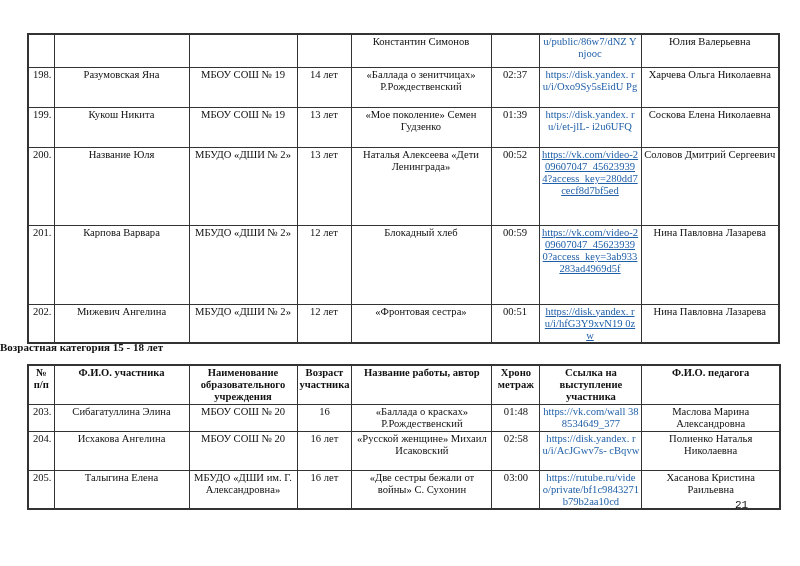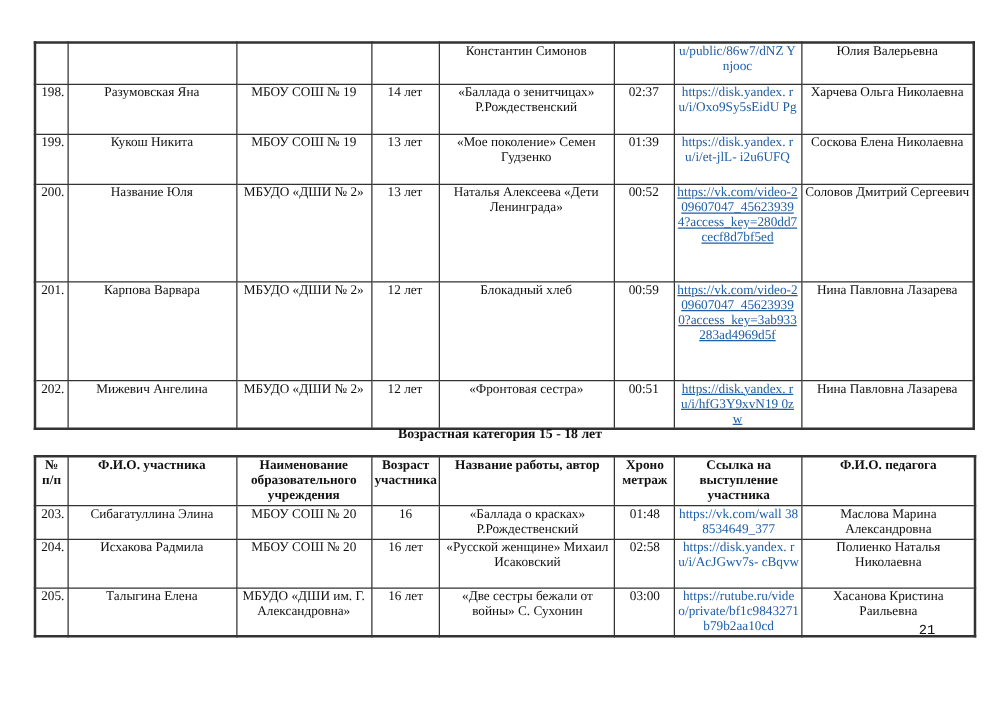"Возрастная категория 15 - 18" .title { text-align: center -> none }
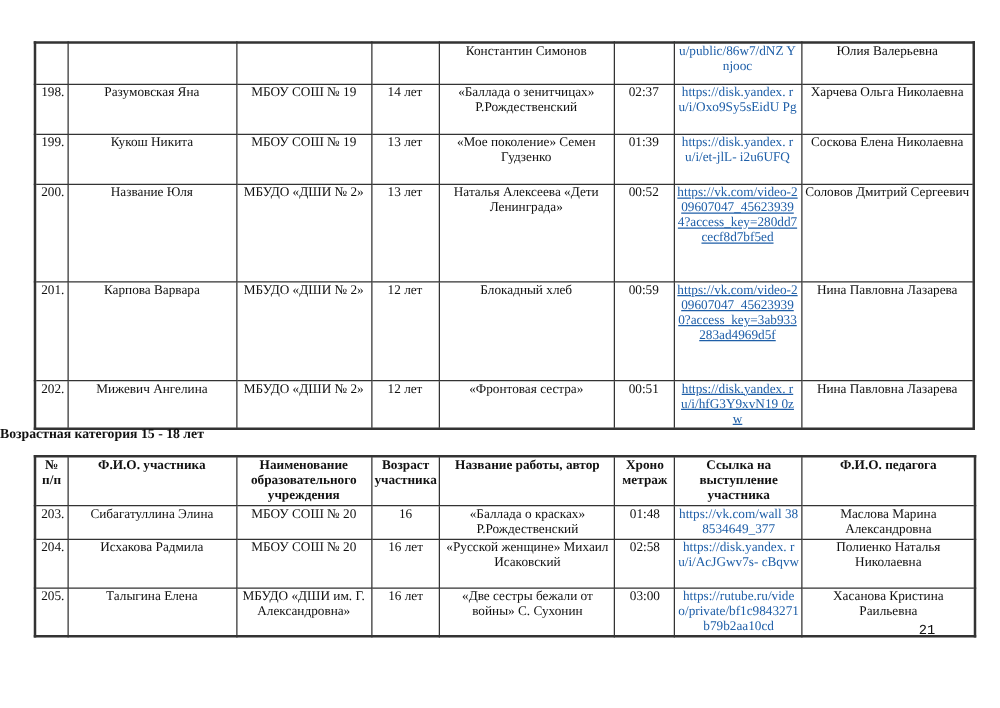"Исхакова Радмила" td { text: Радмила -> Ангелина }
